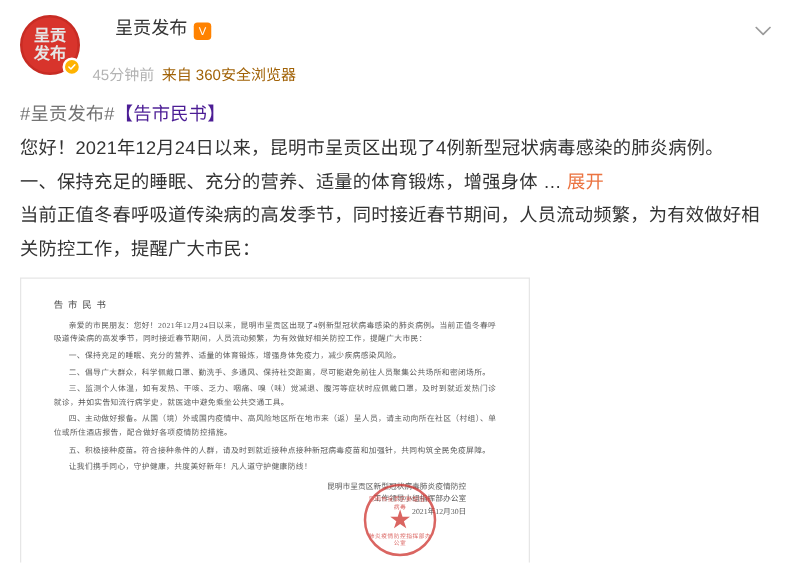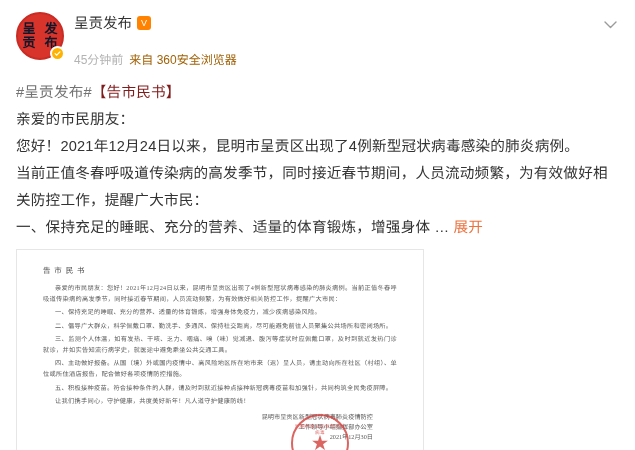"呈贡" .avatar { color: #0f172a -> #e5e5e5; flex-direction: row -> column }
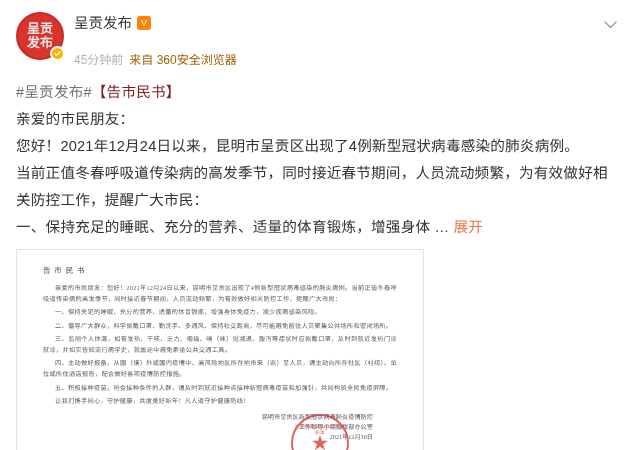"呈贡发布" .name-row { align-items: center -> flex-end; margin-left: none -> 18px }
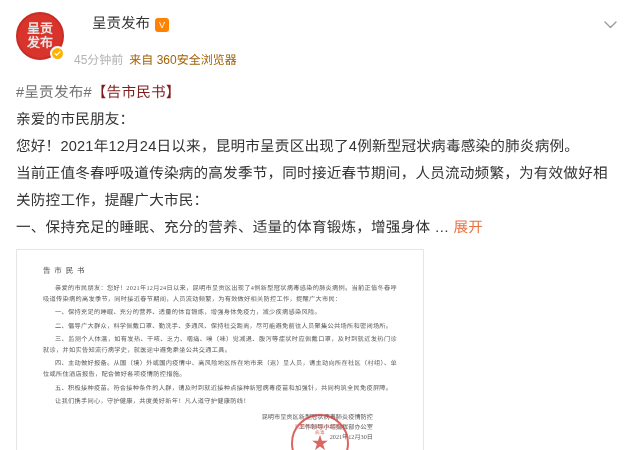"【告市民书】" .bold-title { color: #7f1d1d -> #4c1d95 }
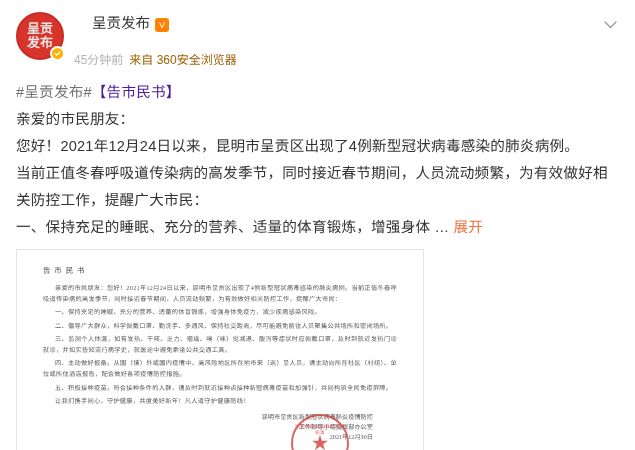"亲爱的市民朋友：" div.body-line { html: <div>亲爱的市民朋友：</div> -> none }
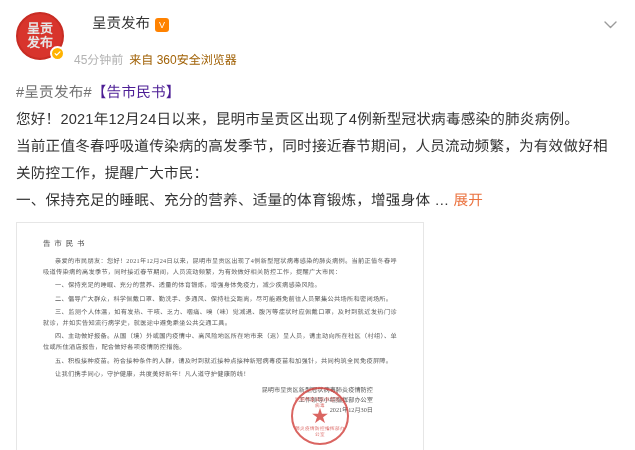"当前正值冬春呼吸道传染病的高发季节，同时接近春节期间，人员流动频繁，为有效做好相" div.body-line { order: before "一、保持充足的睡眠、充分的营养、适量的体育锻炼，增强身体 … 展开" -> after "一、保持充足的睡眠、充分的营养、适量的体育锻炼，增强身体 … 展开" }
